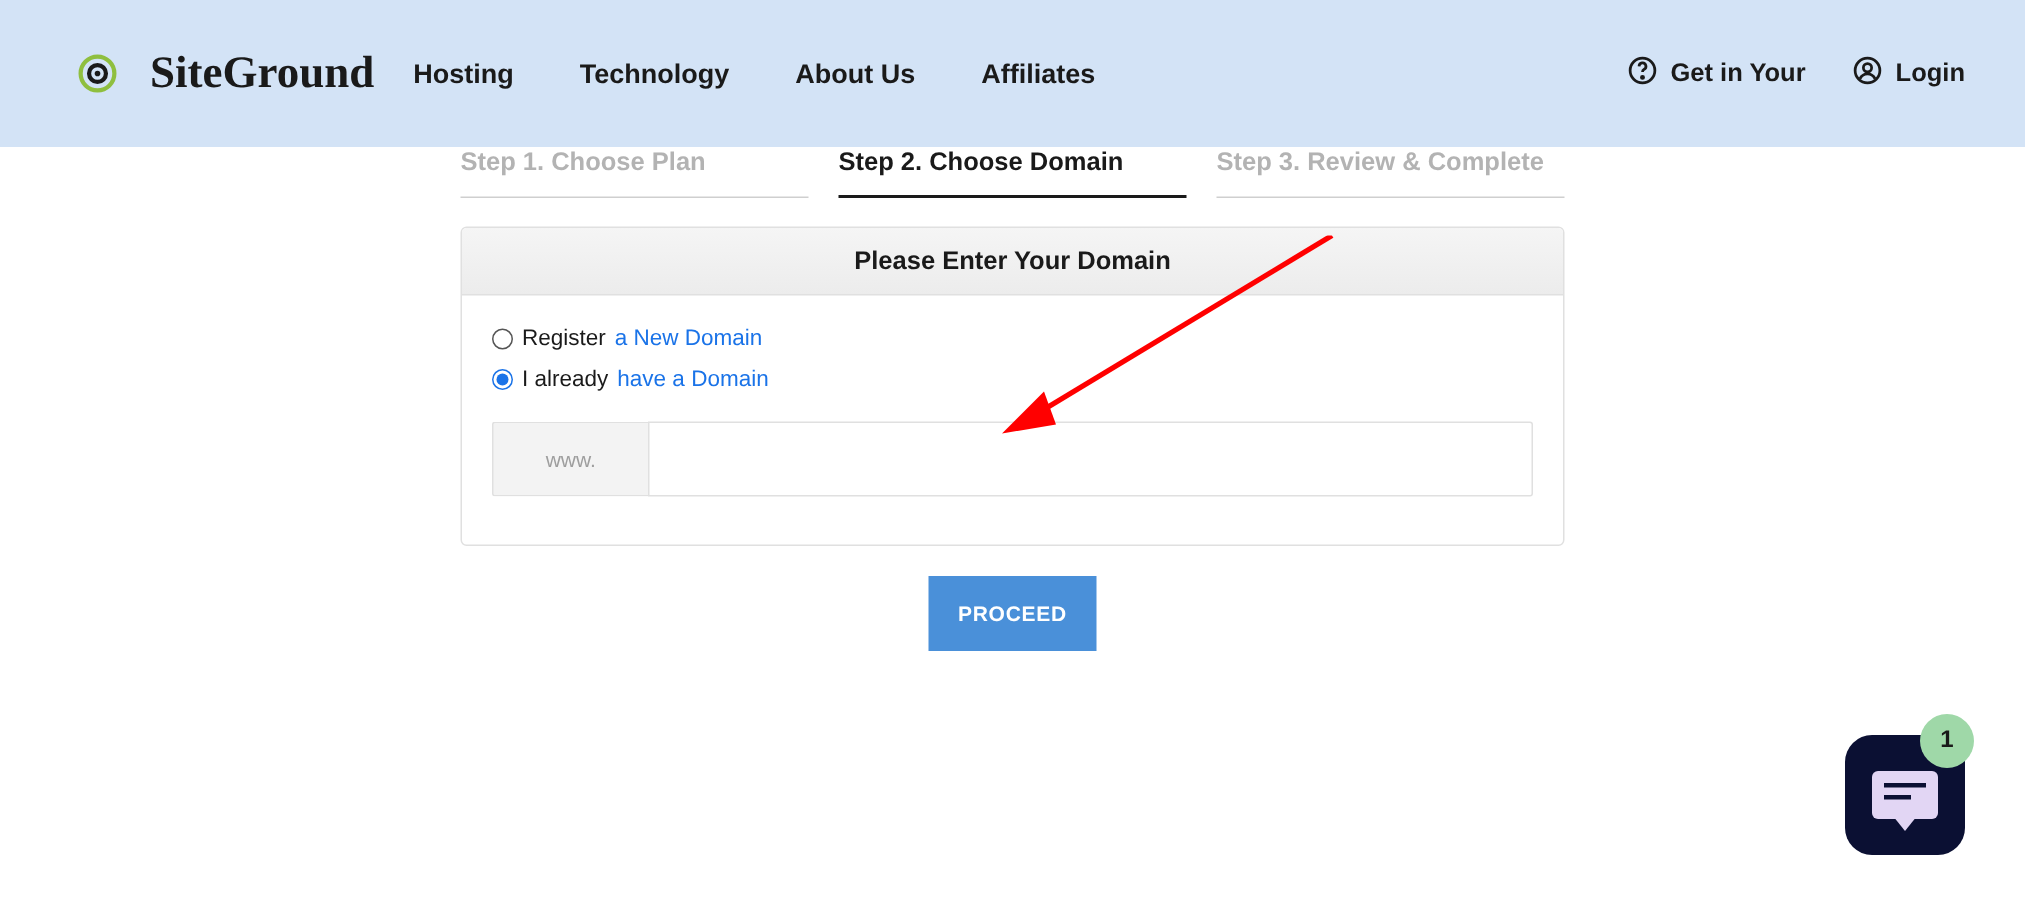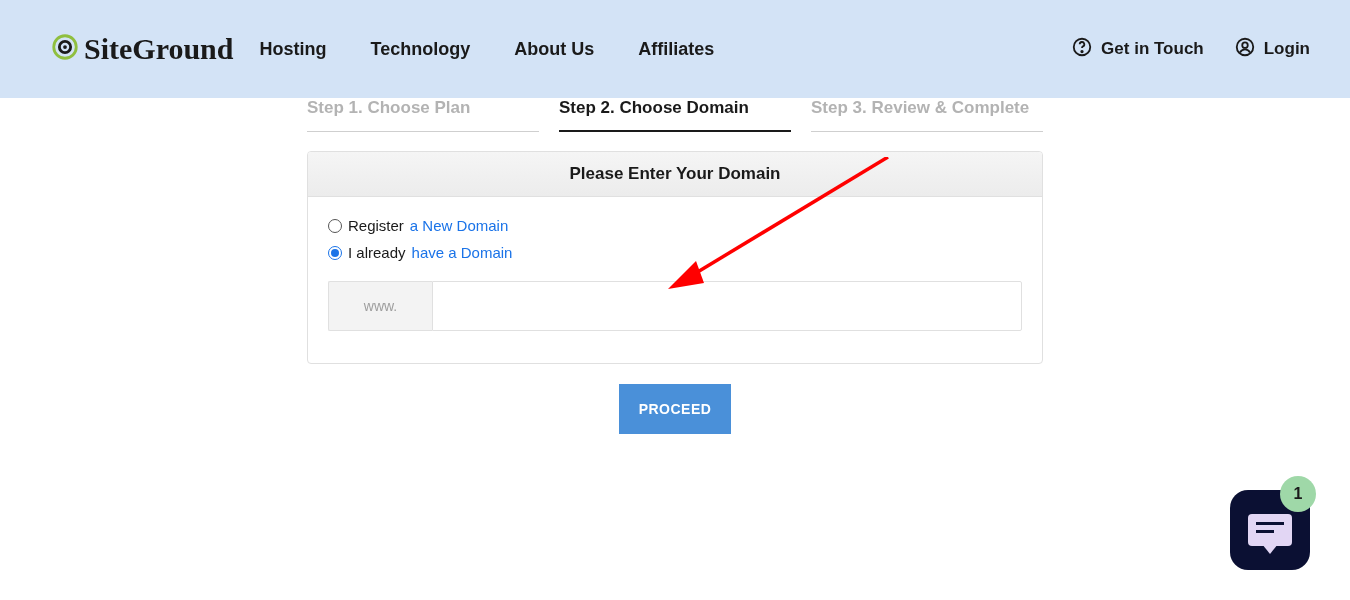"SiteGround" .logo { align-items: flex-start -> center; gap: 4px -> 20px }
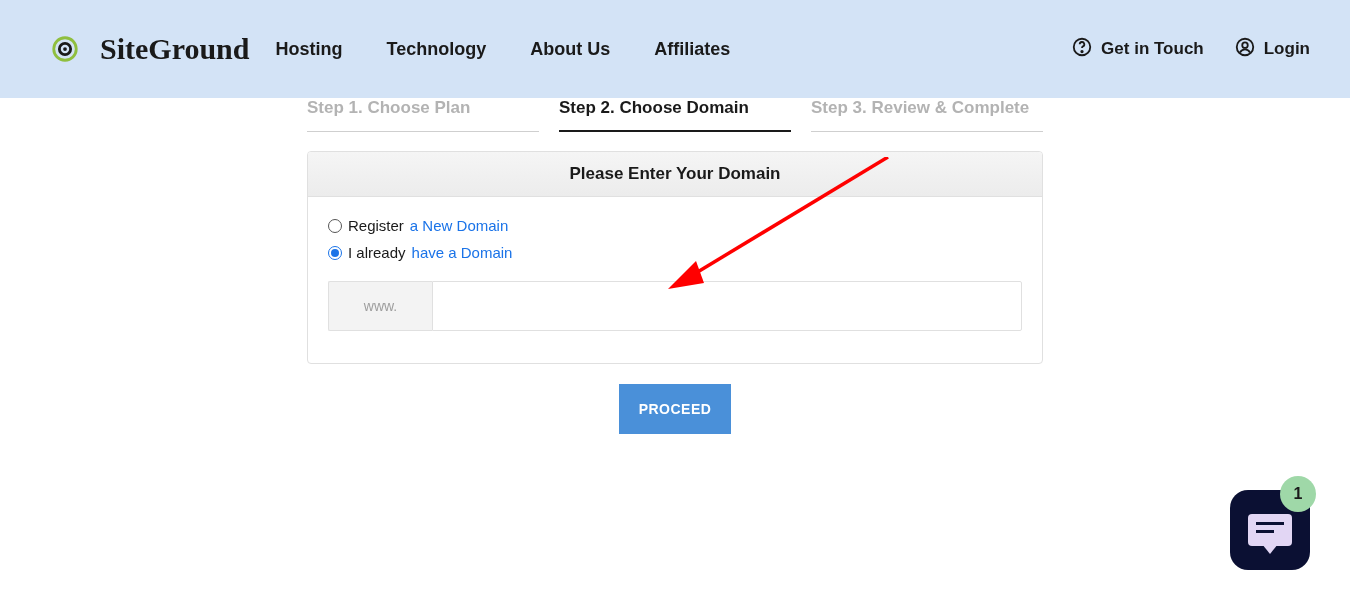"Get in Touch" span { text: Touch -> Your }
